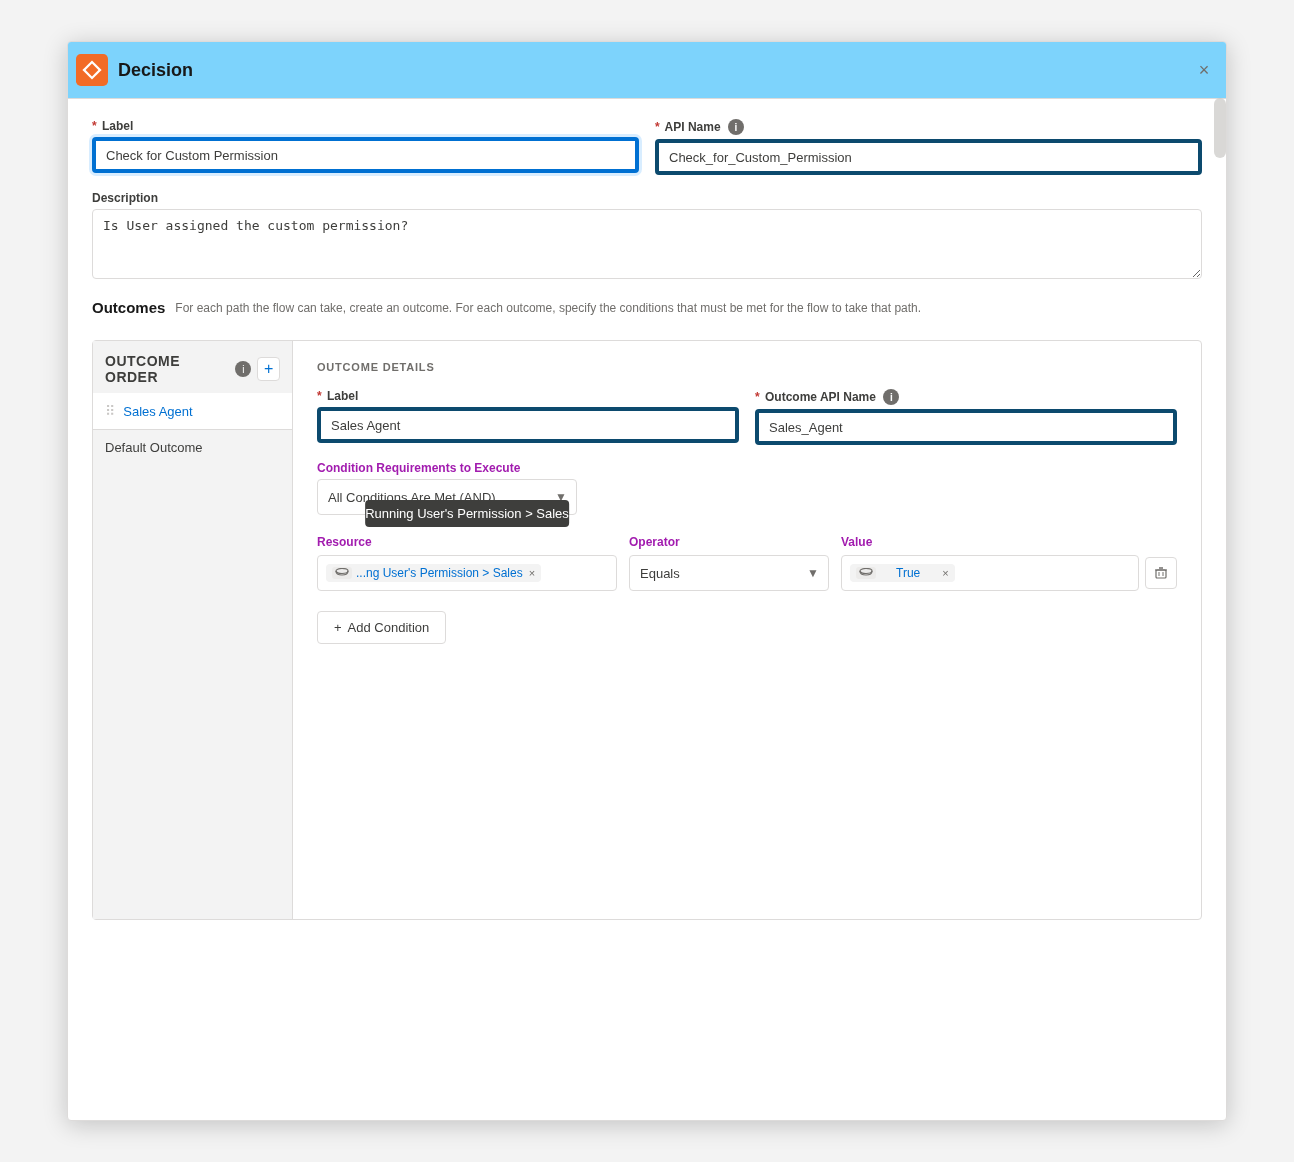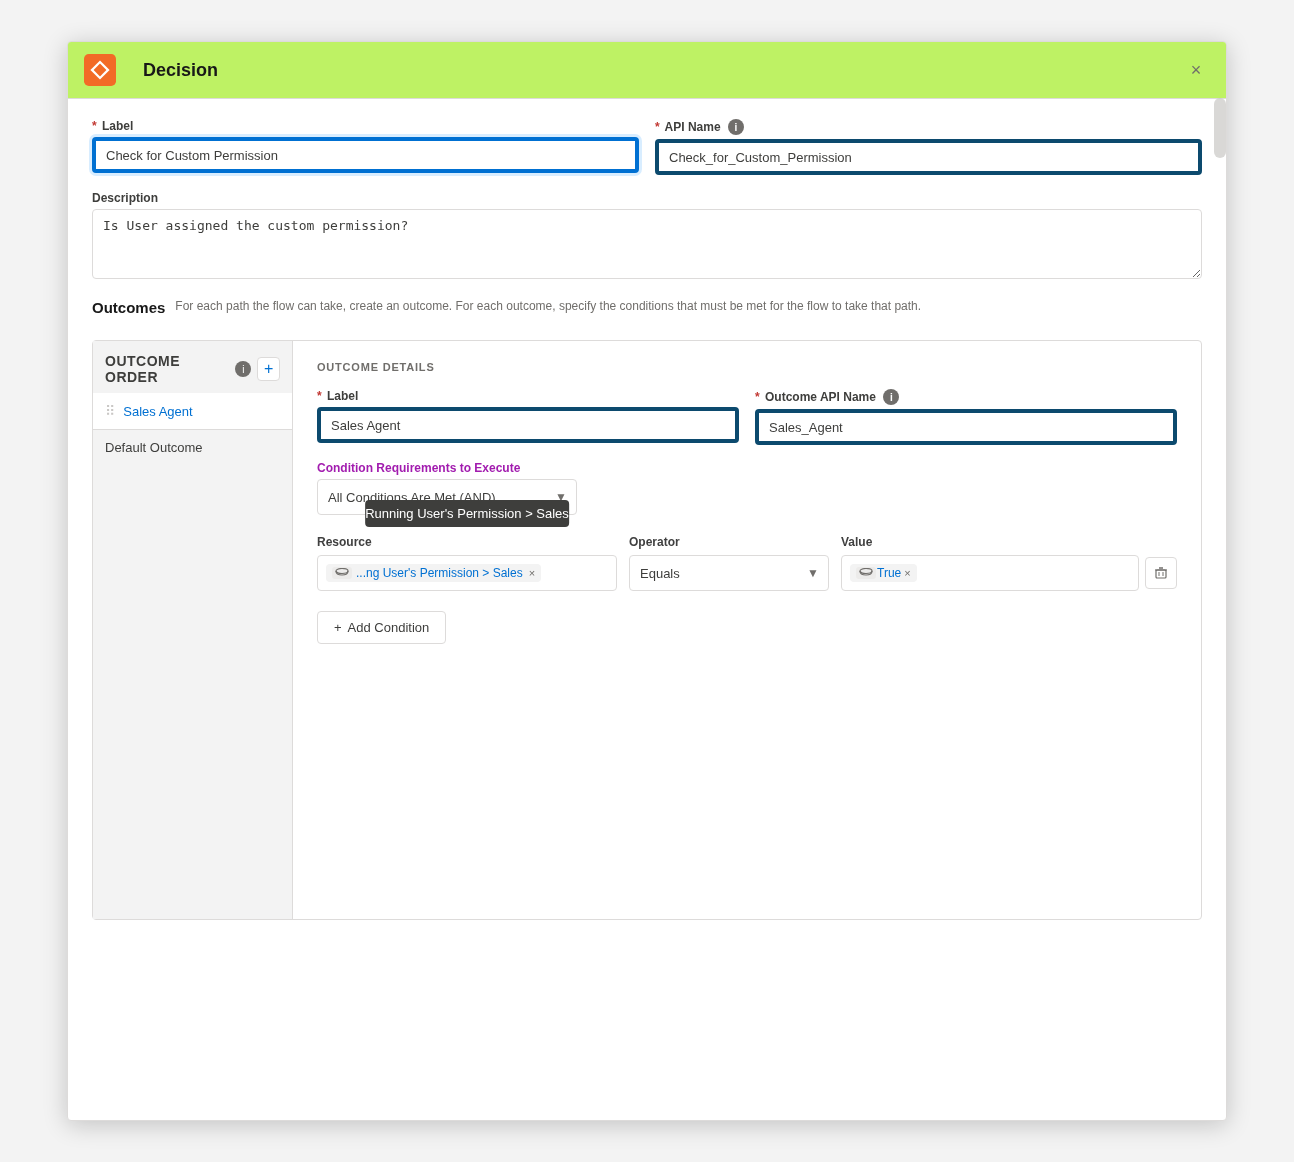"Decision" .modal-header { background: #bef264 -> #7dd3fc; gap: 27px -> 10px; padding: 12px 16px -> 12px 8px }
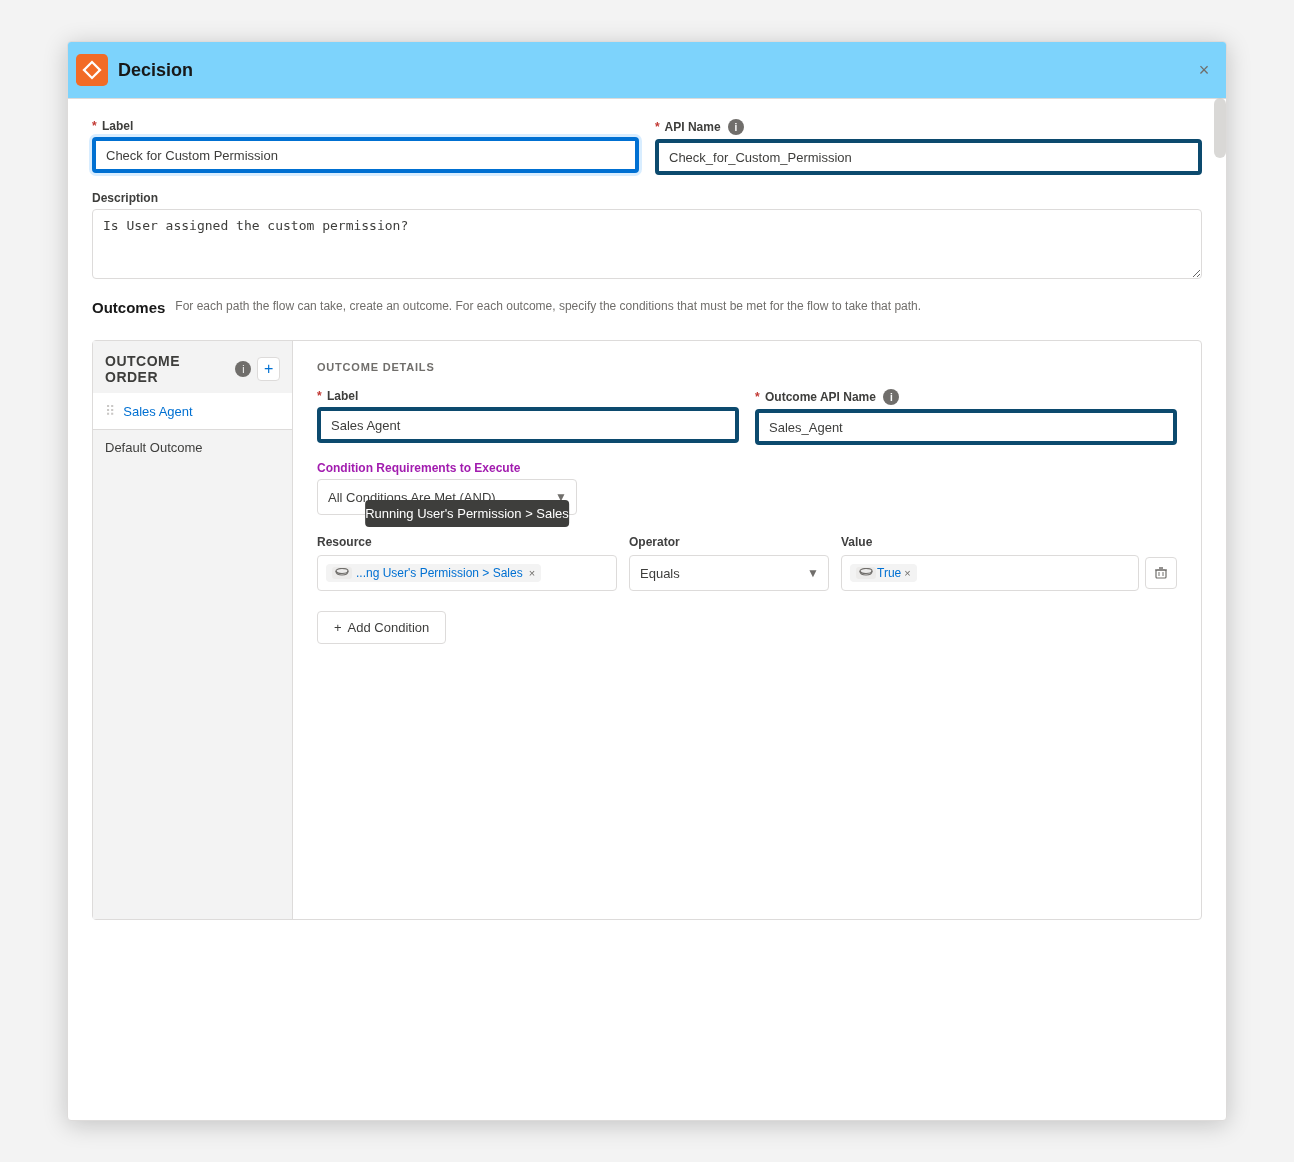"Outcomes" .section-header { align-items: none -> center }
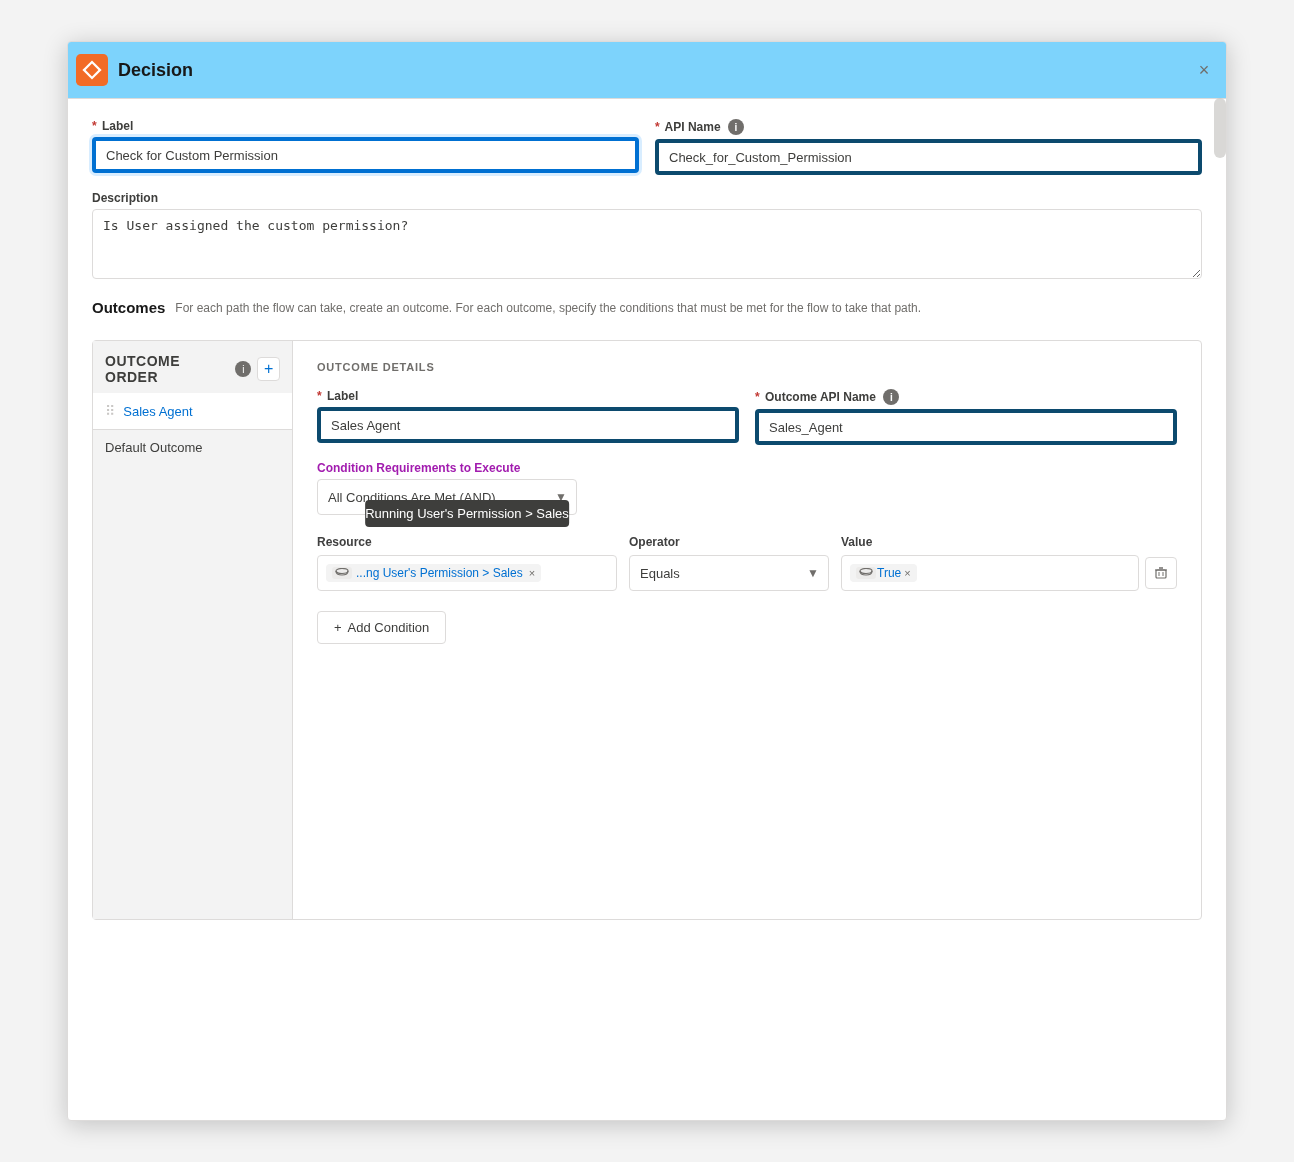"Resource" .conditions-col-label { color: #404040 -> #a21caf }
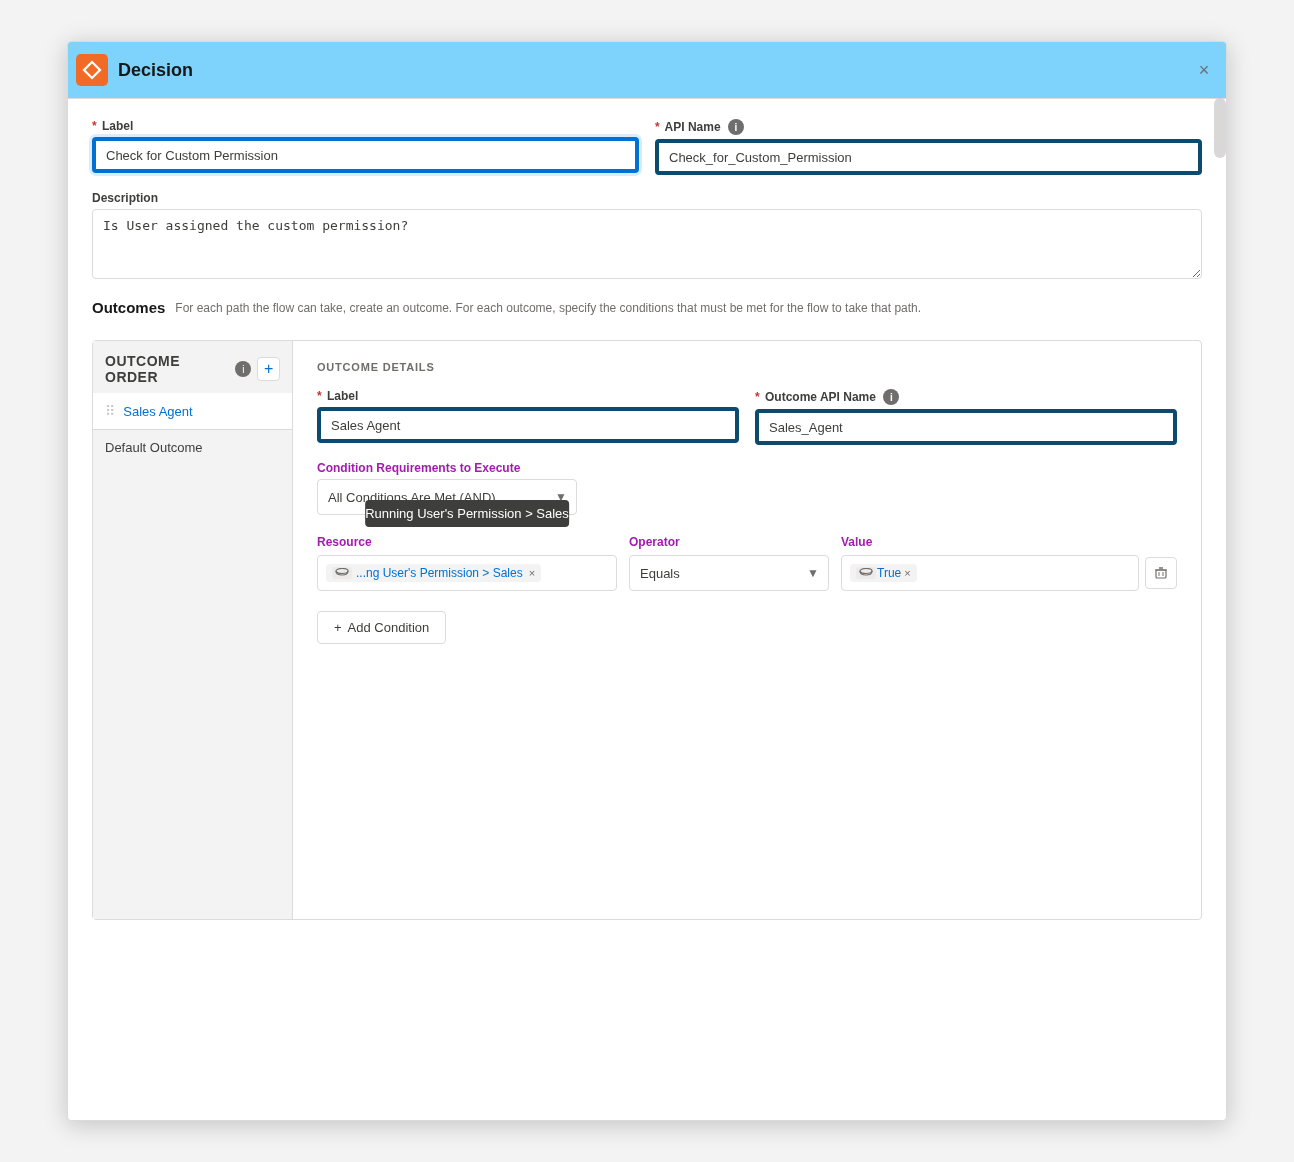"True" .value-pill { gap: 1px -> 20px }
